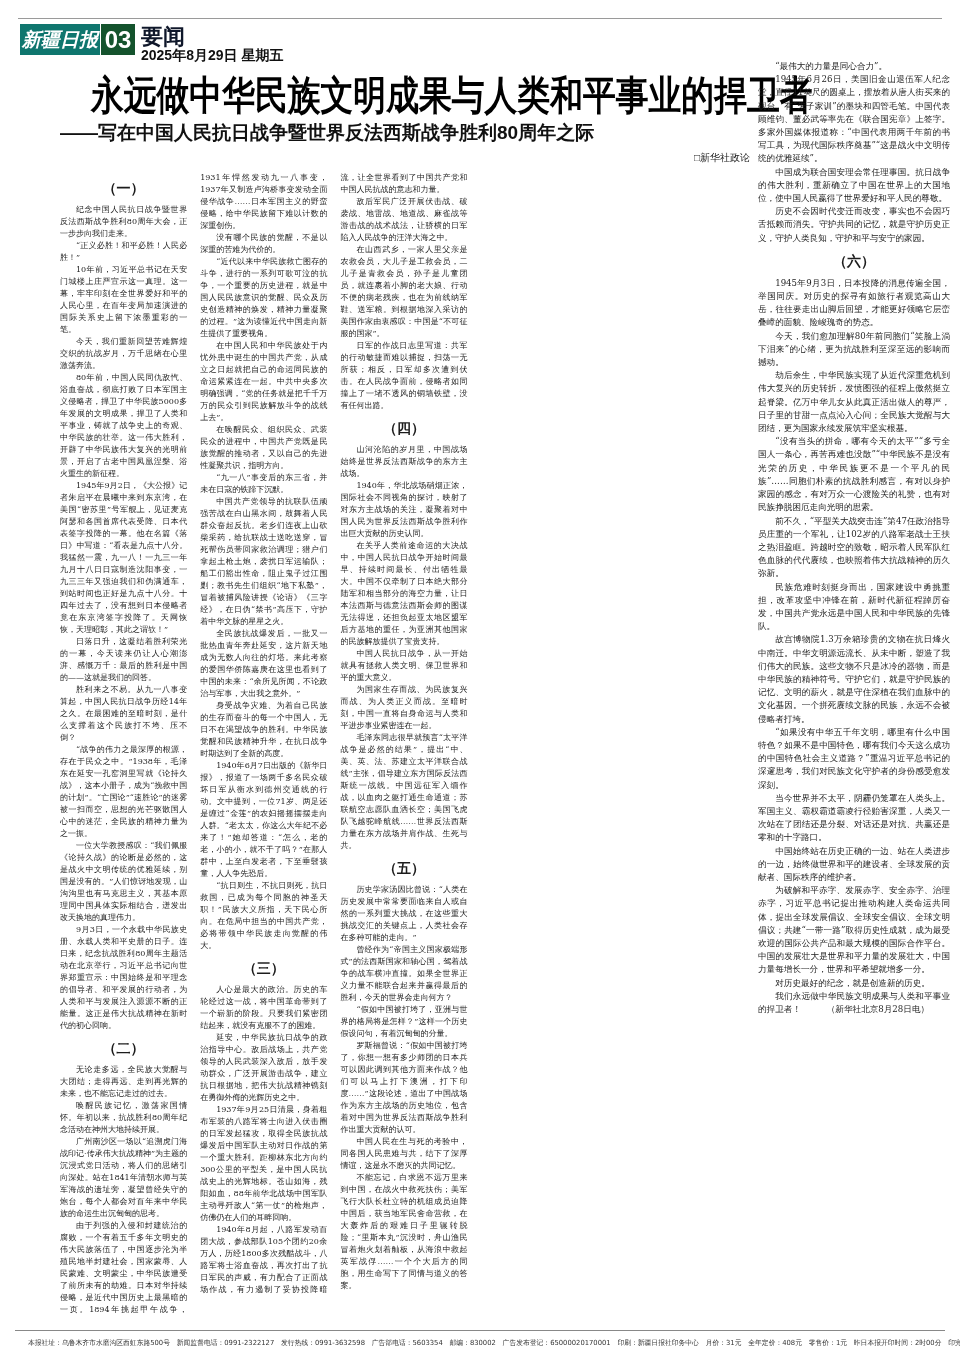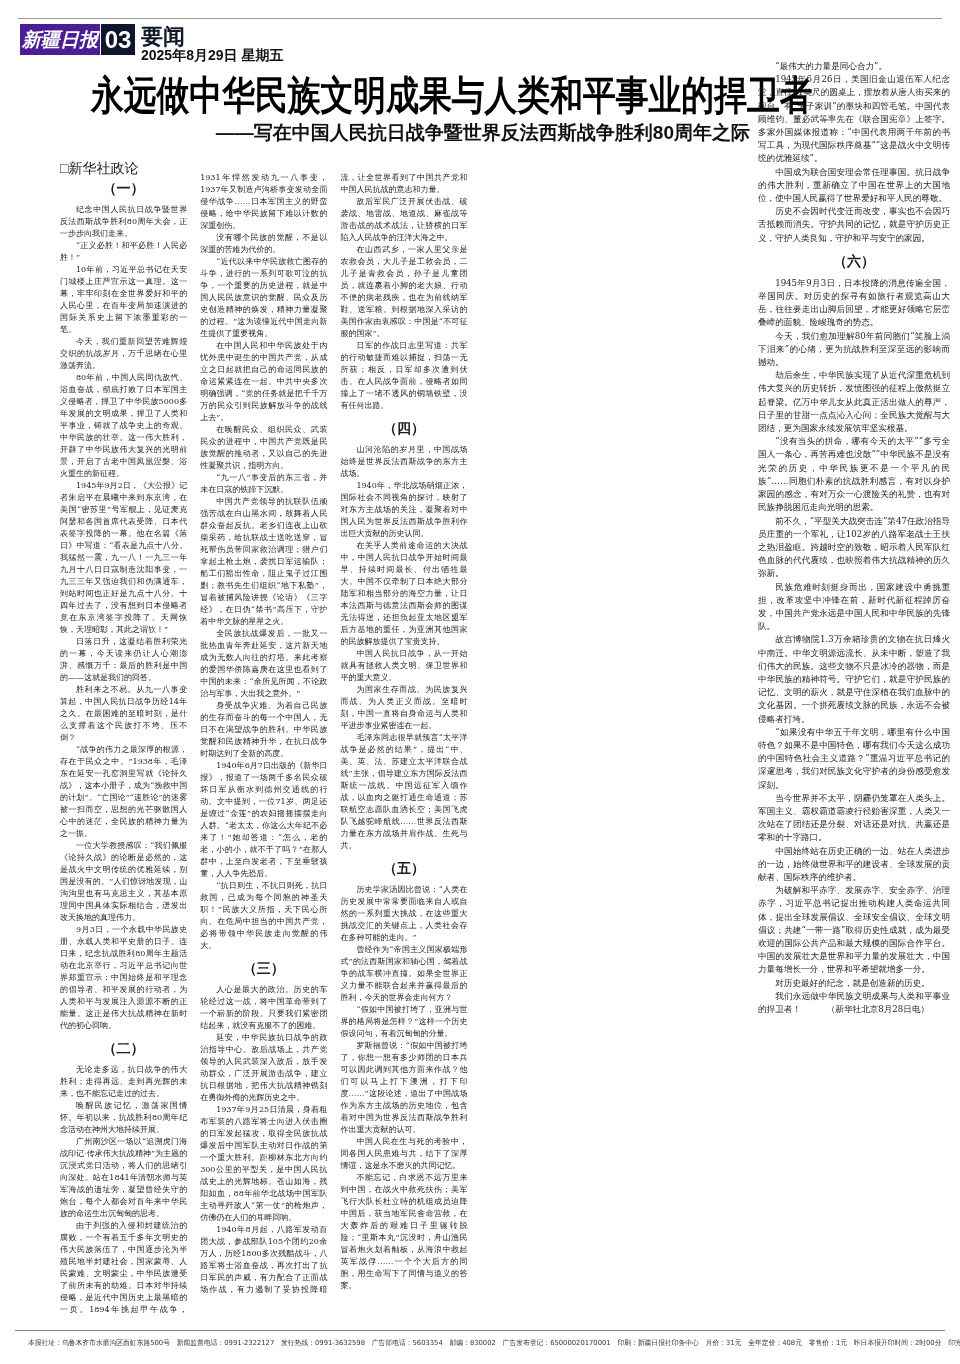"新疆日报" .logo-box { background: #4c1d95 -> #0f766e }
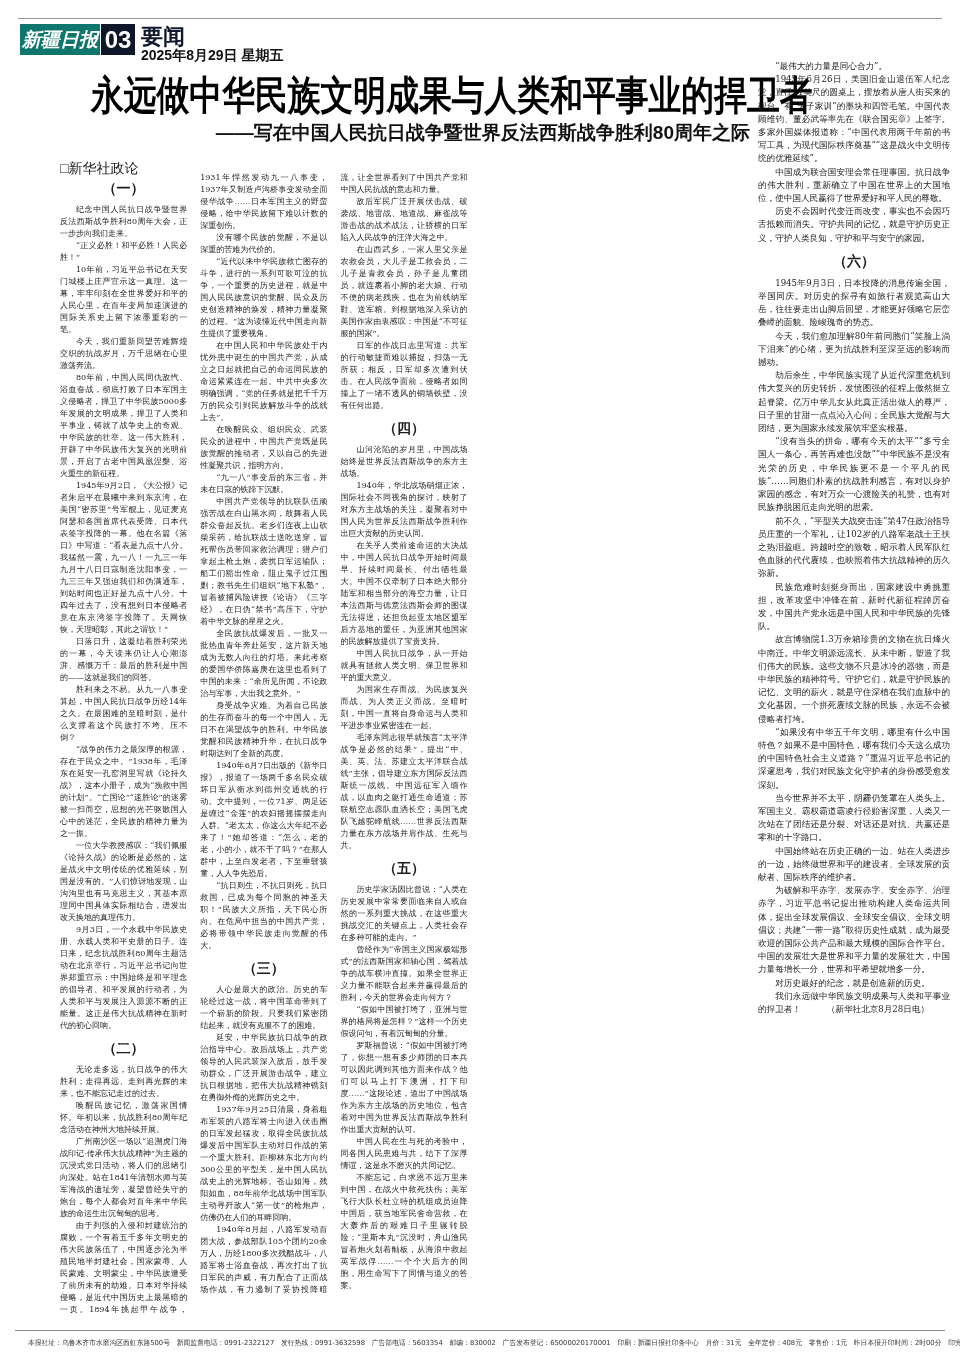"03" .pageno-box { background: #0f172a -> #14532d }
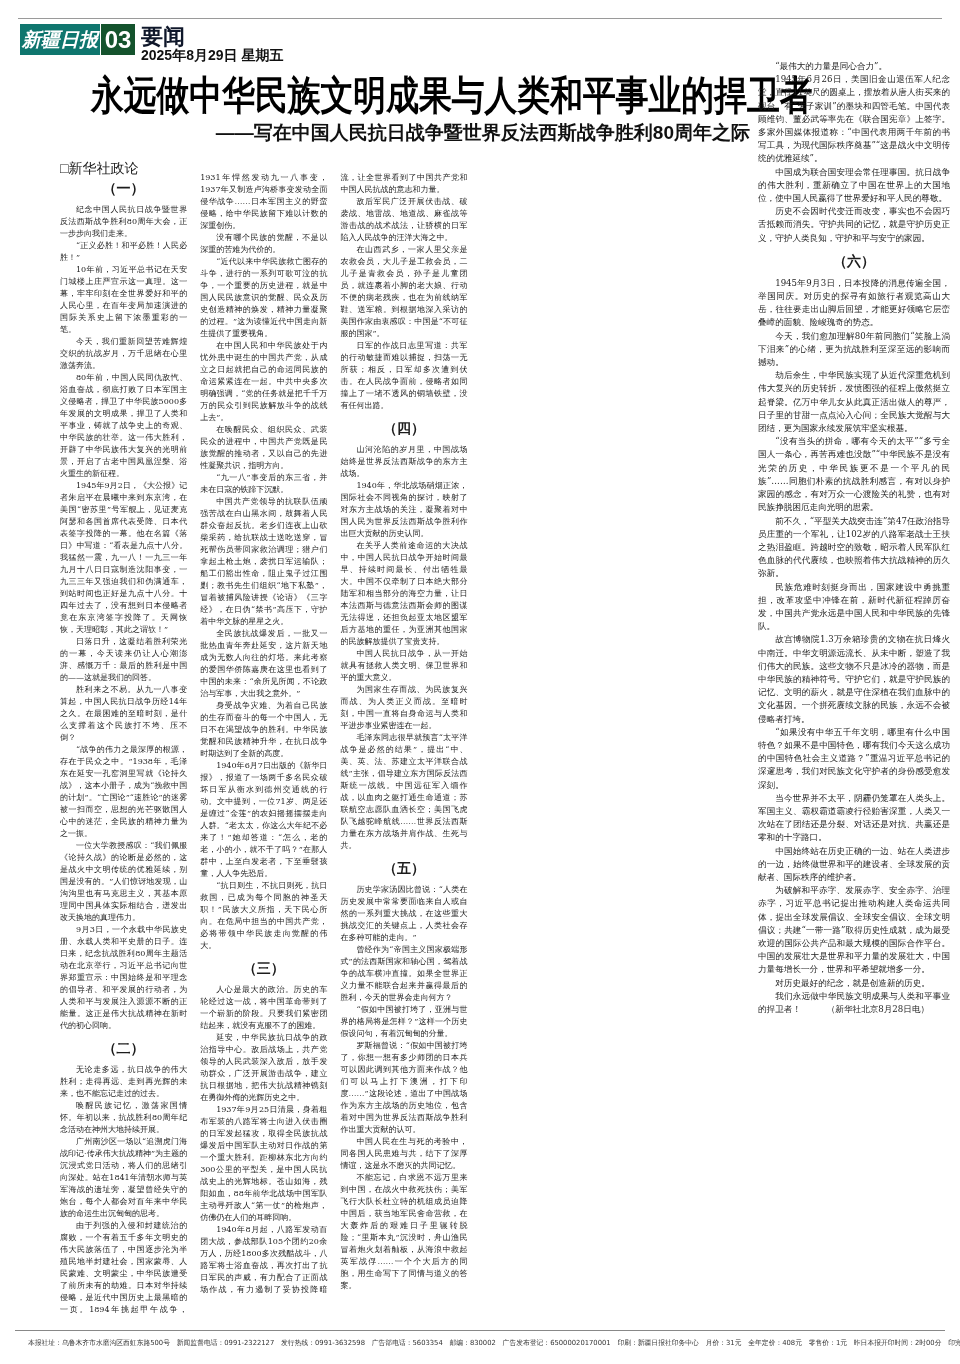"——写在中国人民抗日战争暨世界反法西斯战争胜利80周年之际" .subhead { text-align: right -> left }
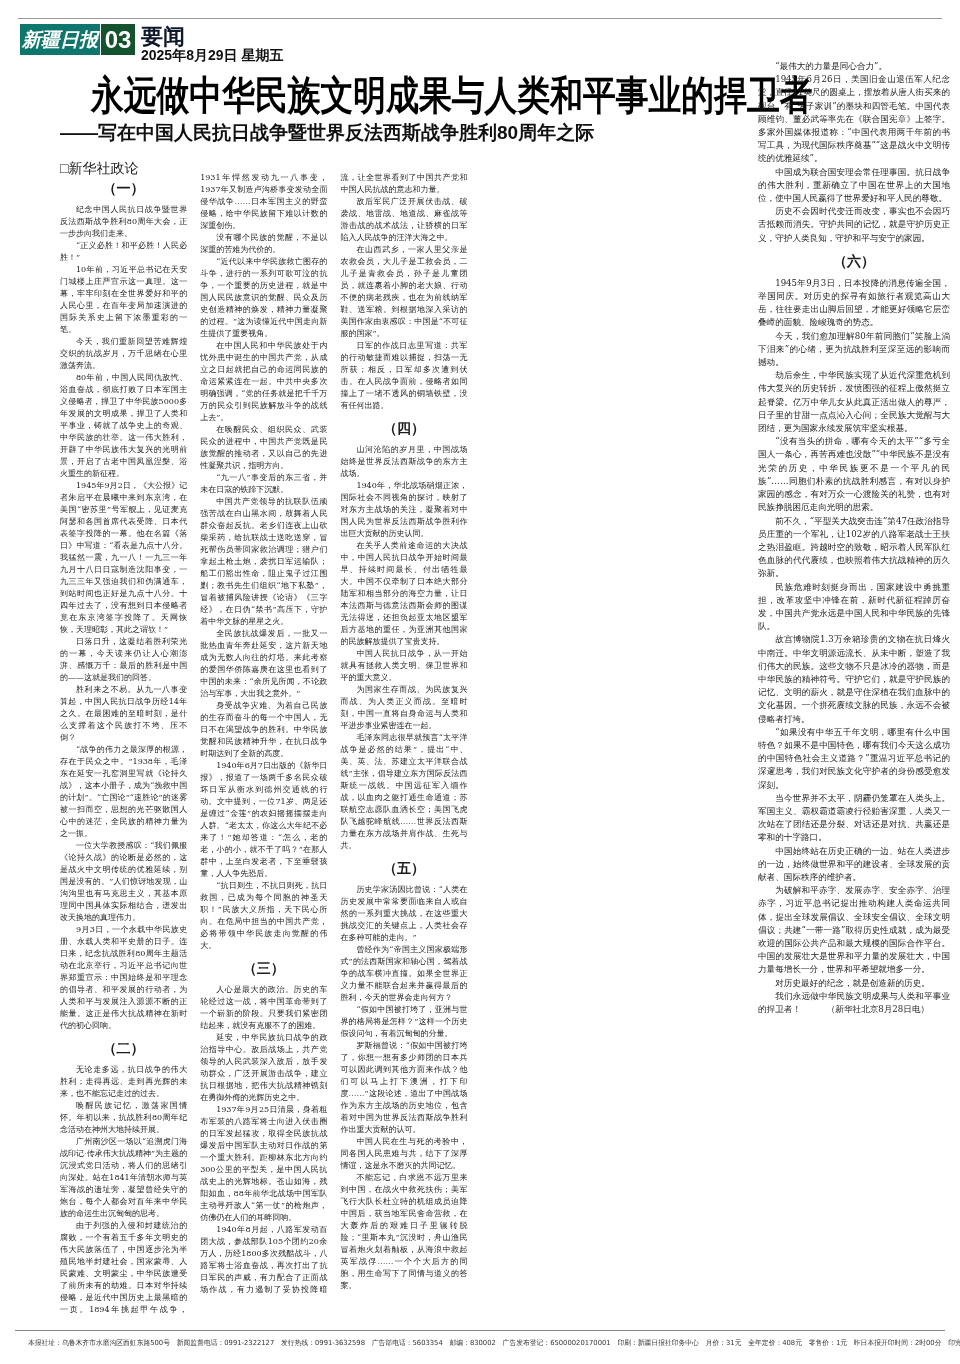"□新华社政论" .byline { font-size: 14px -> 10px; margin-top: 9px -> none; text-align: left -> right }
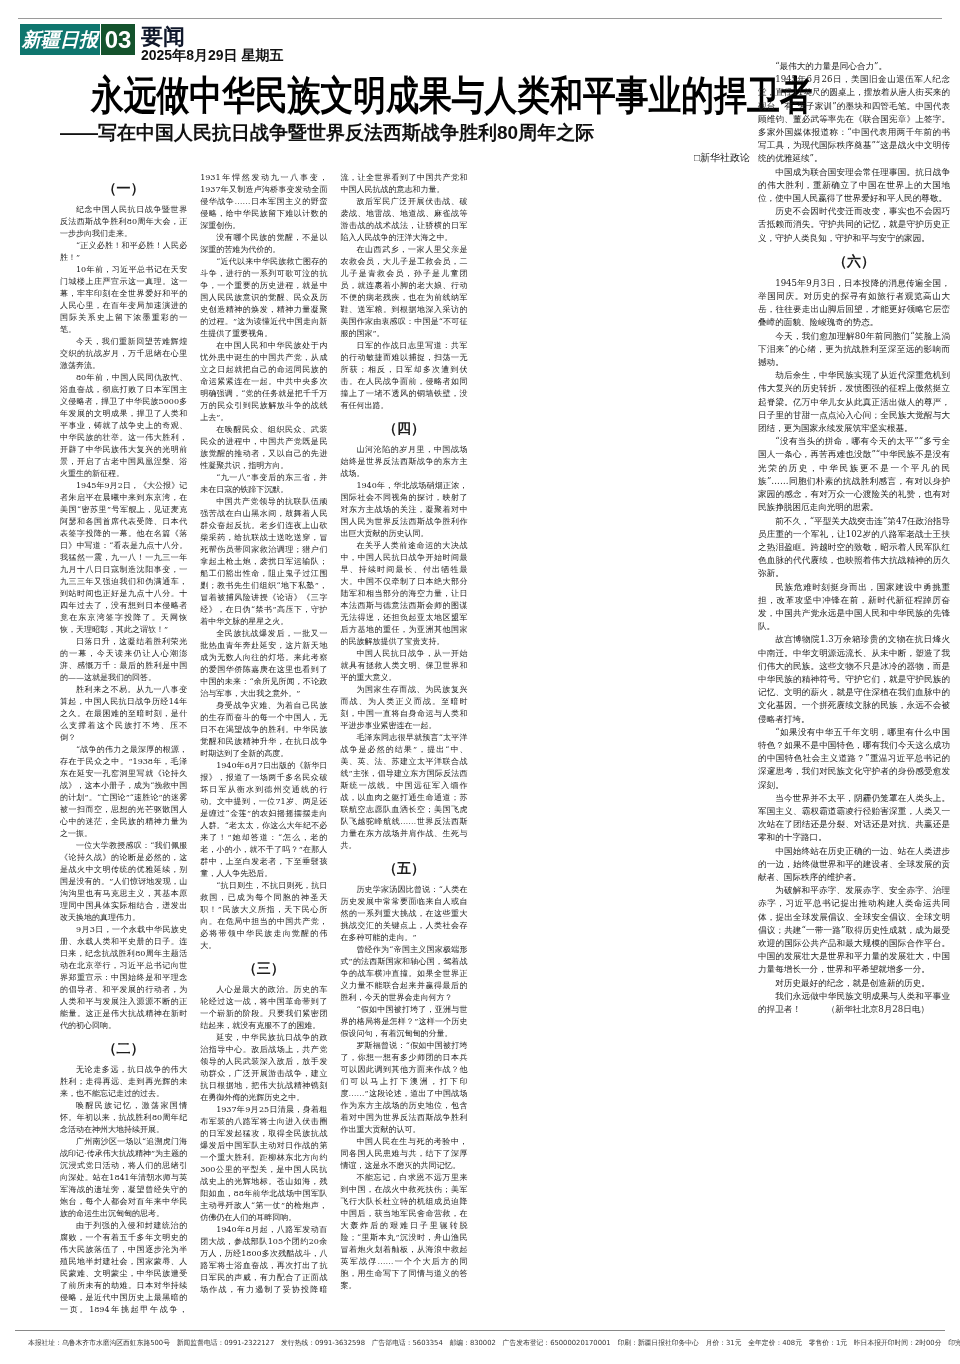"无论走多远，抗日战争的伟大胜利；走得再远、走到再光辉的未来，也不能忘记走过的过去" p { text: 抗日战争的伟大胜利 -> 全民族大觉醒与大团结 }
